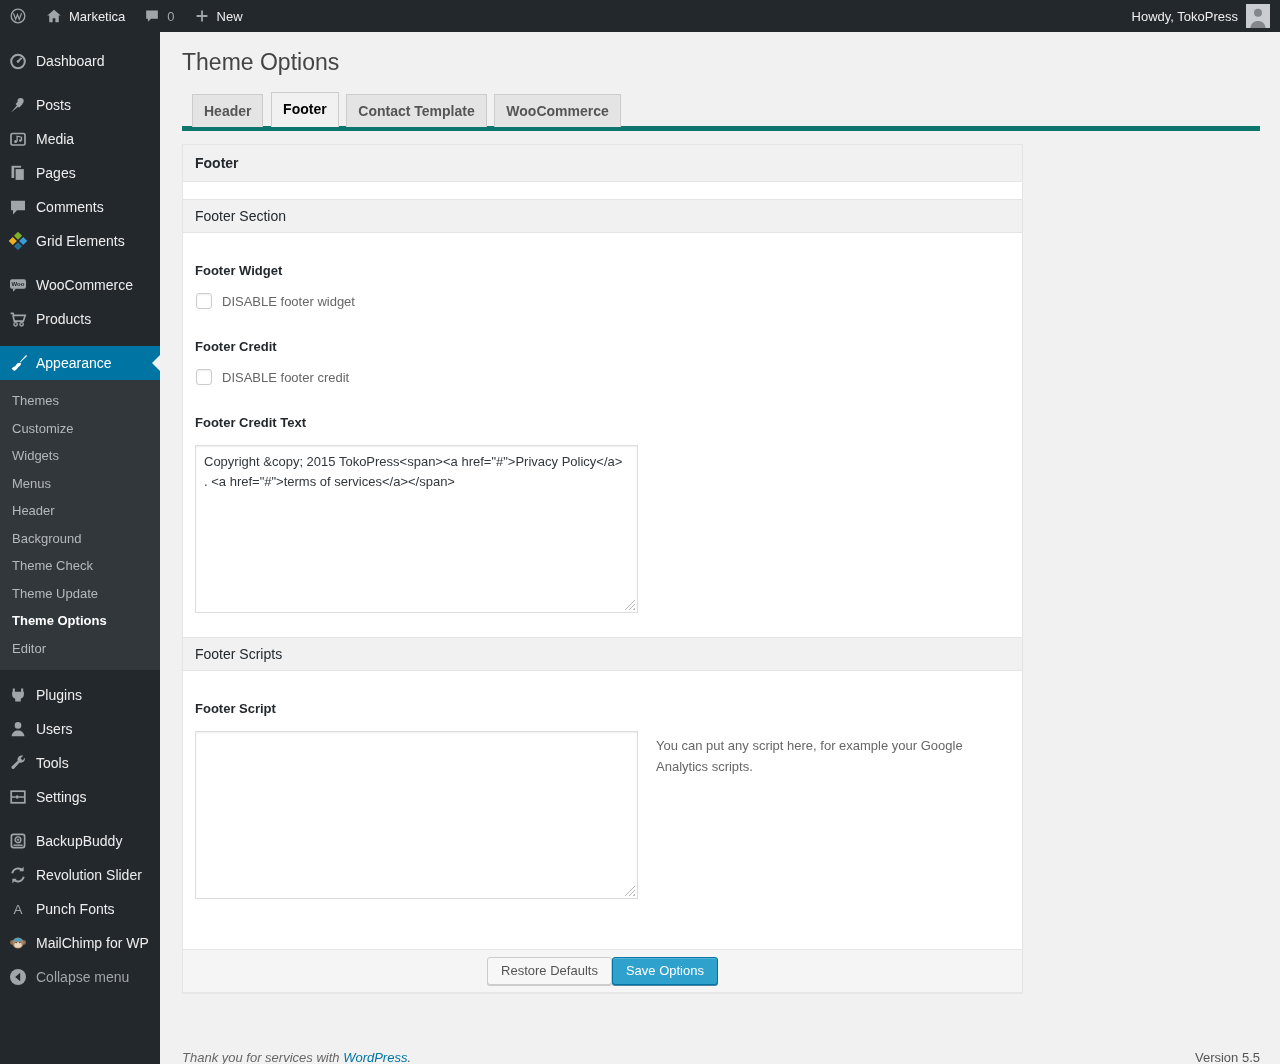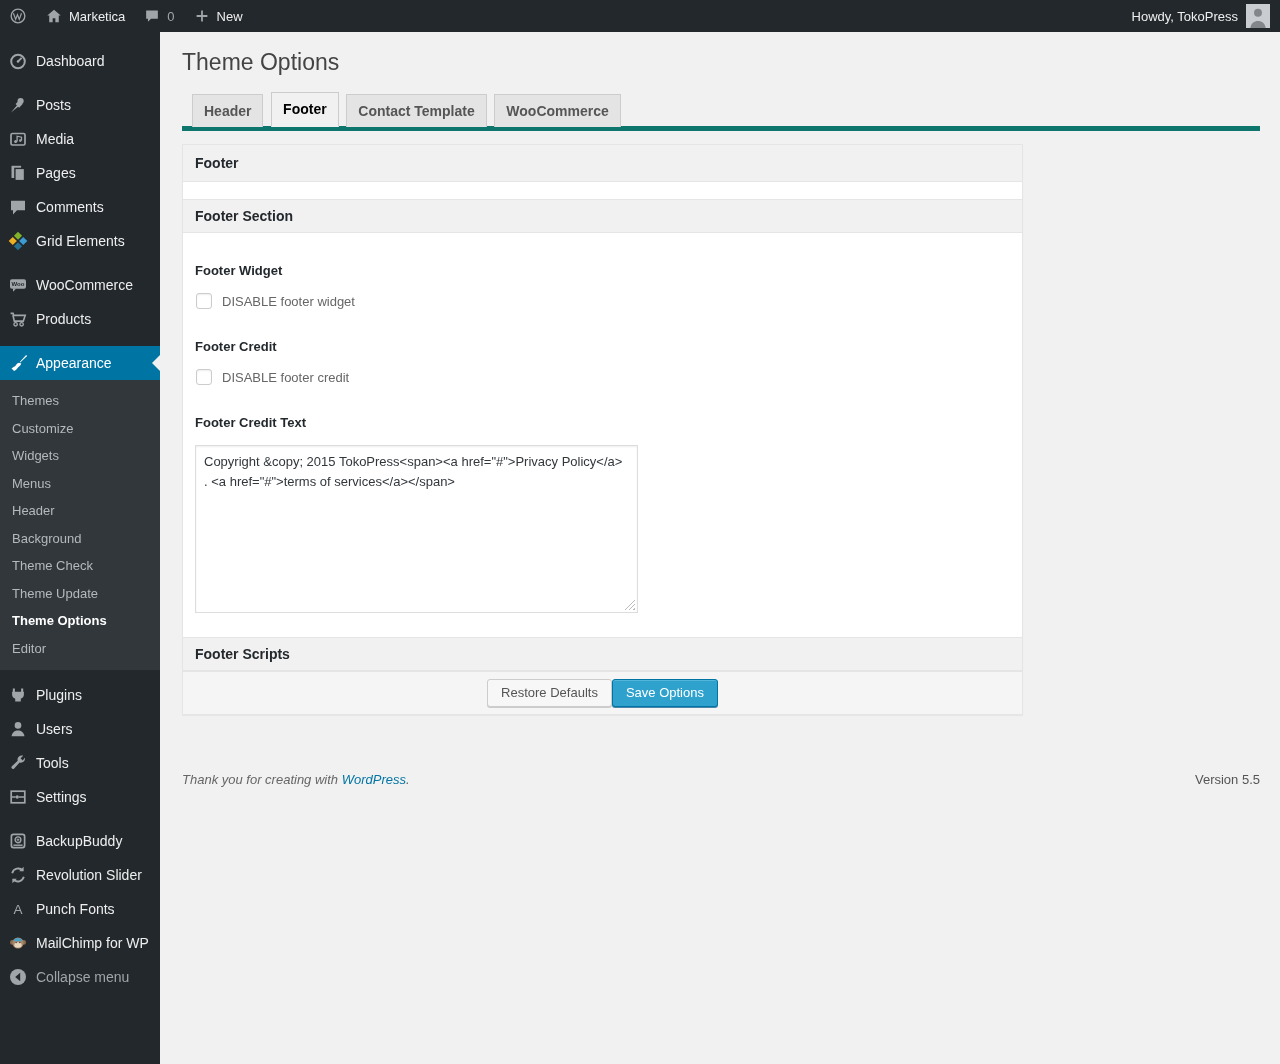"Footer Section" .section-head { font-weight: bold -> normal }
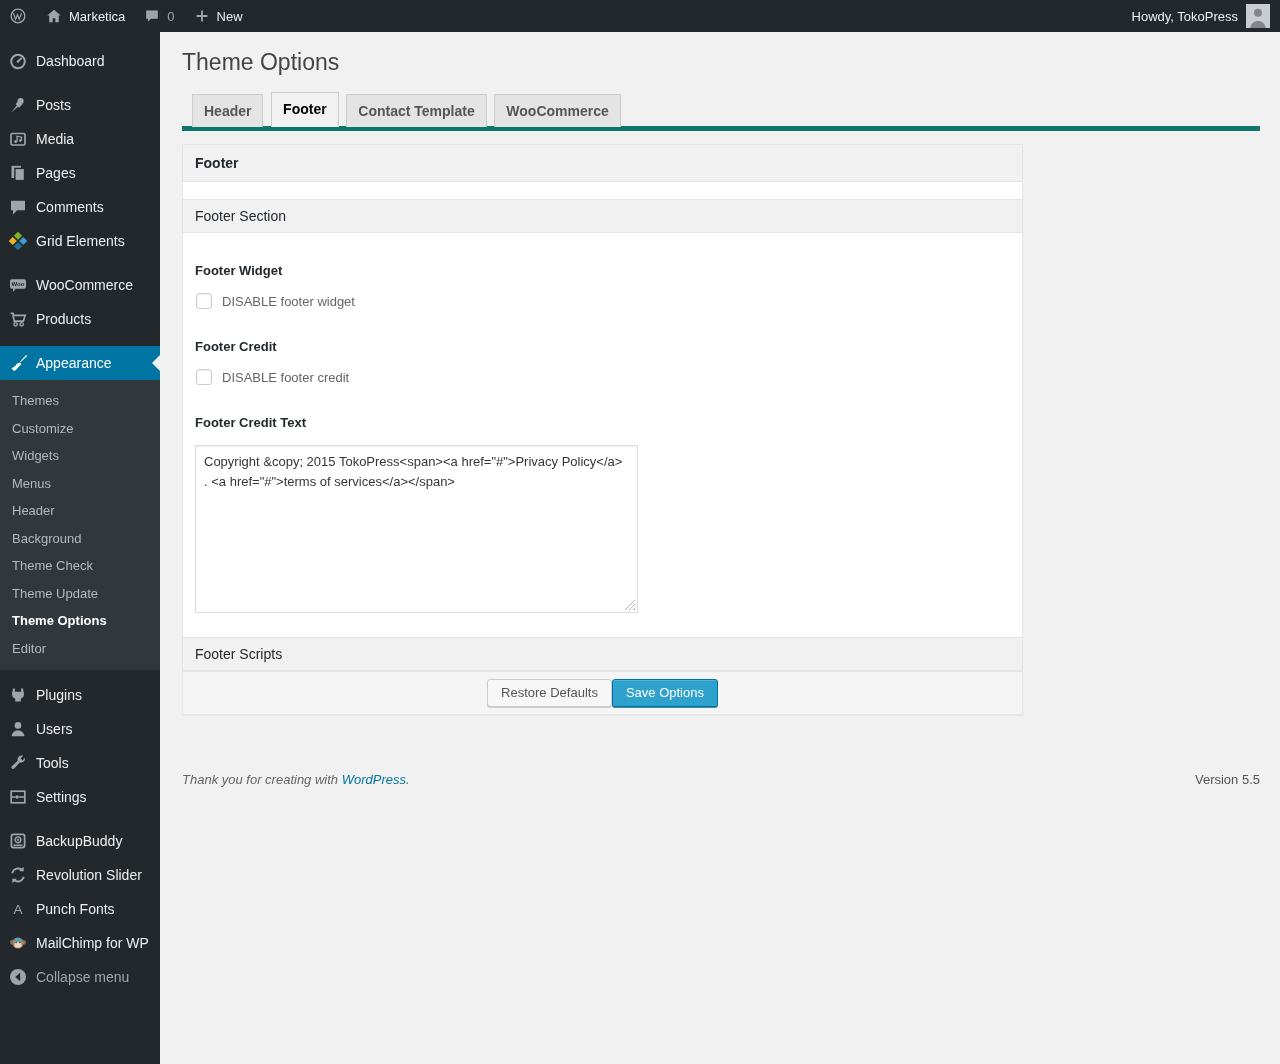"Footer Script" div.fields { html: none -> <div> <div>Footer Script</div> <div> <div> <textarea></textarea> <span></span> </div> <div>You can put any script here, for example your Google Analytics scripts.</div> </div> </div> }
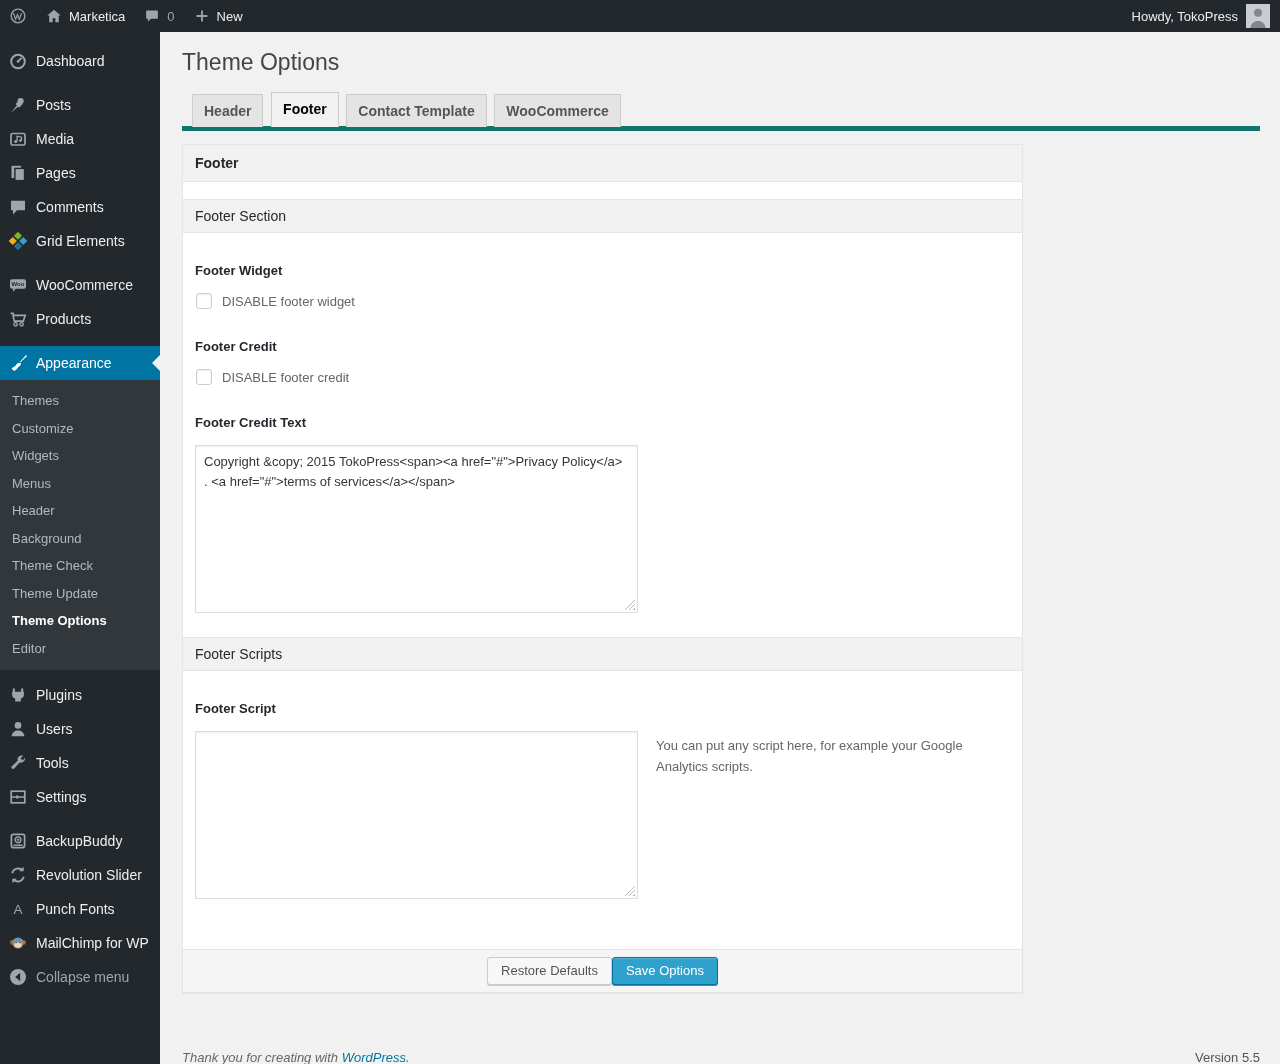"Thank you for creating with" span { text: creating -> services }
